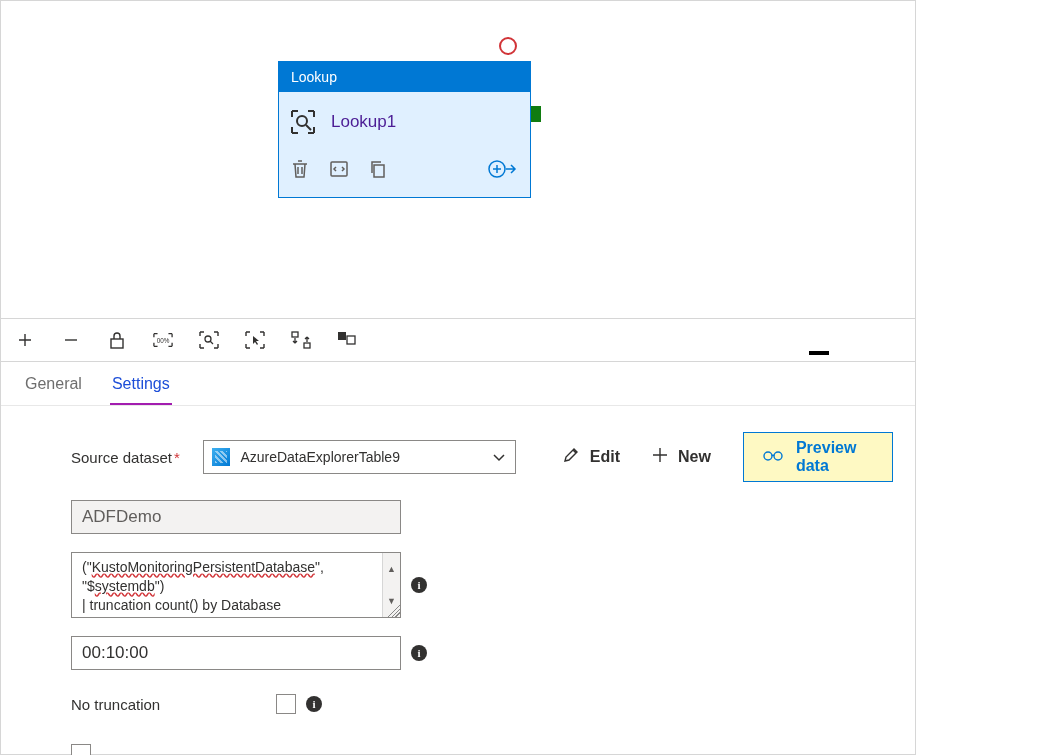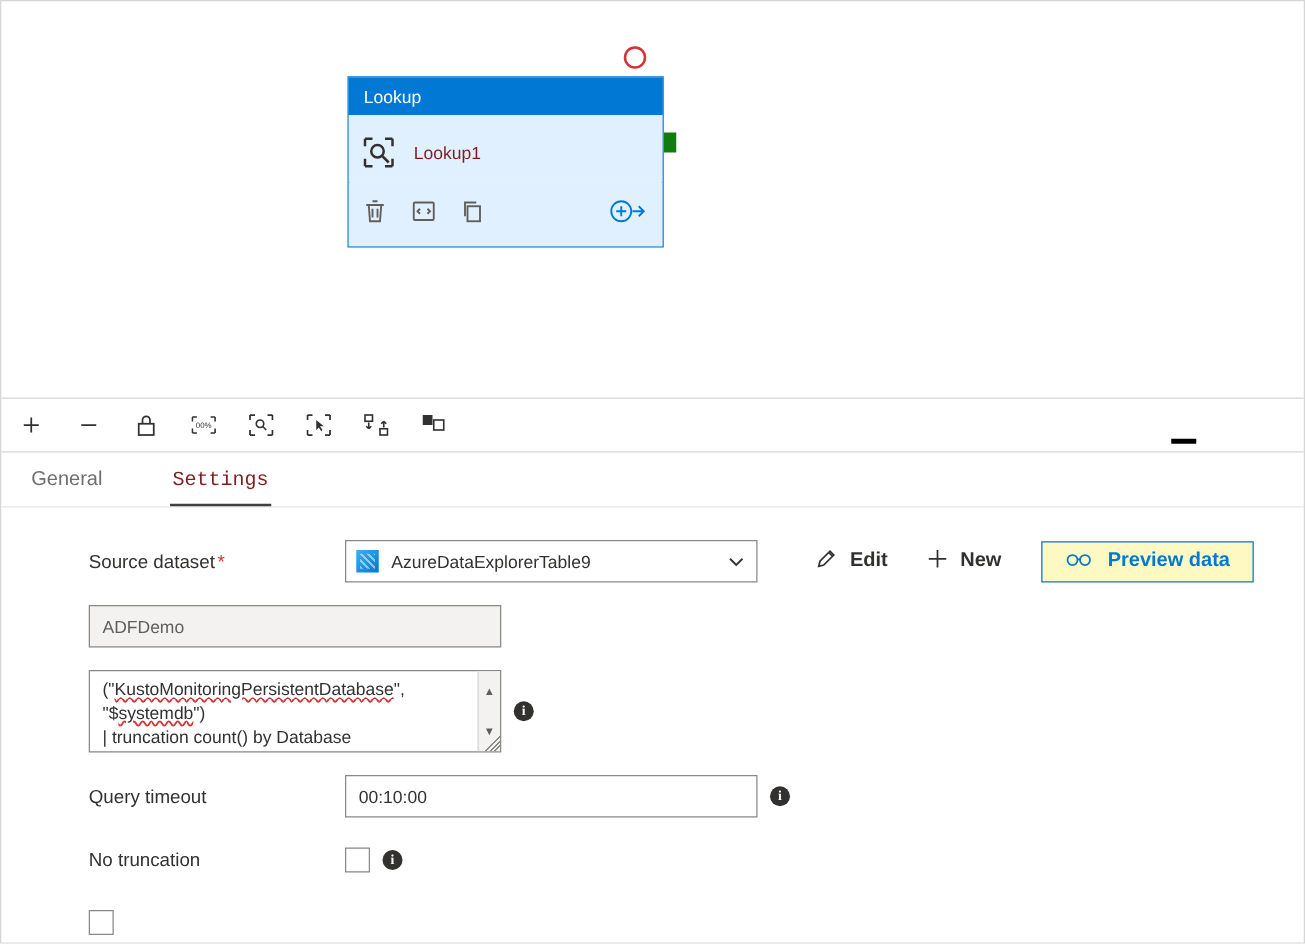"Lookup" .container { width: 1044px -> 916px }
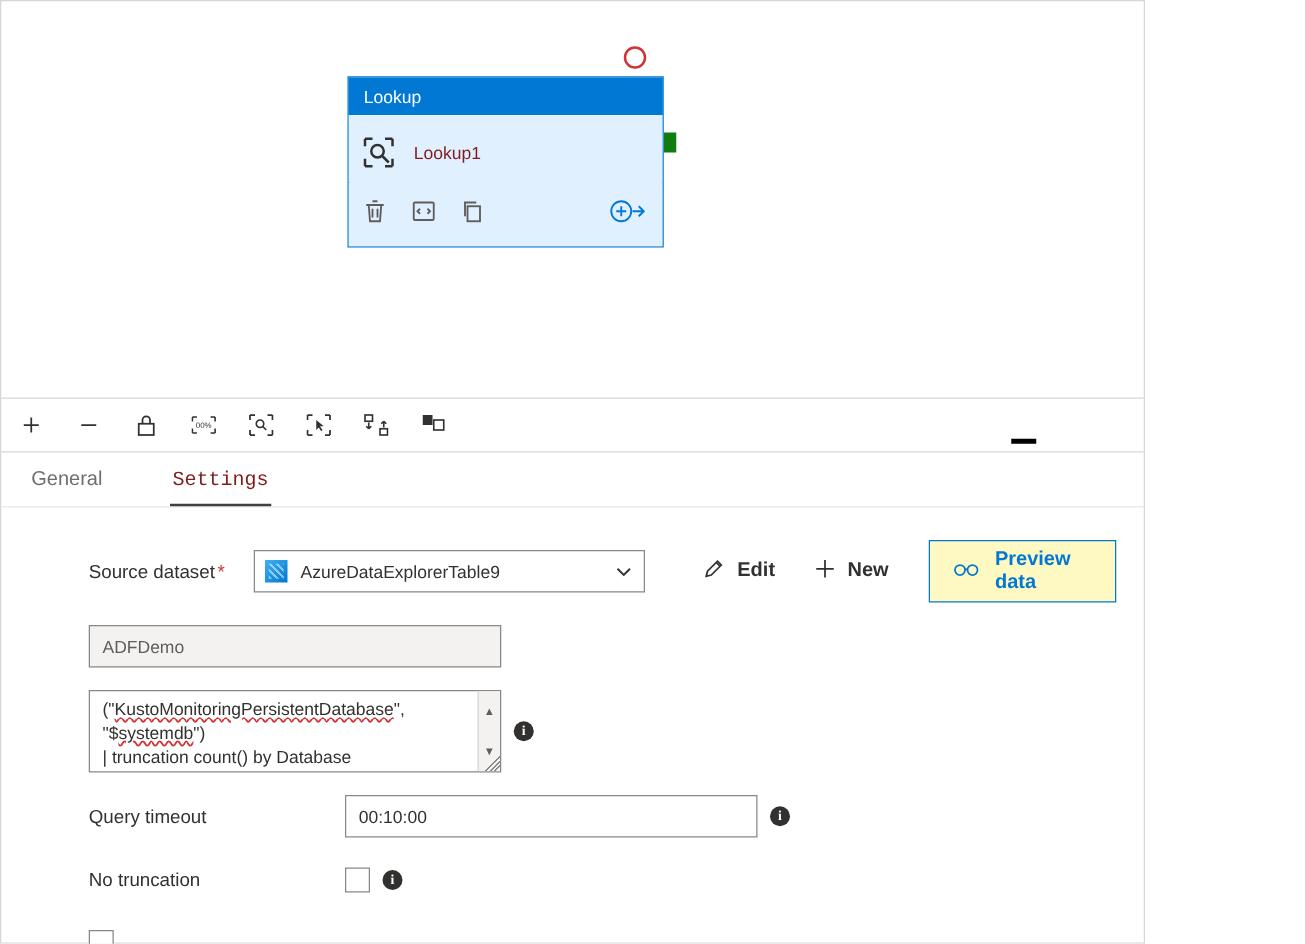"Lookup1" .activity-name { color: #7f1d1d -> #4c1d95; font-size: 14px -> 17px }
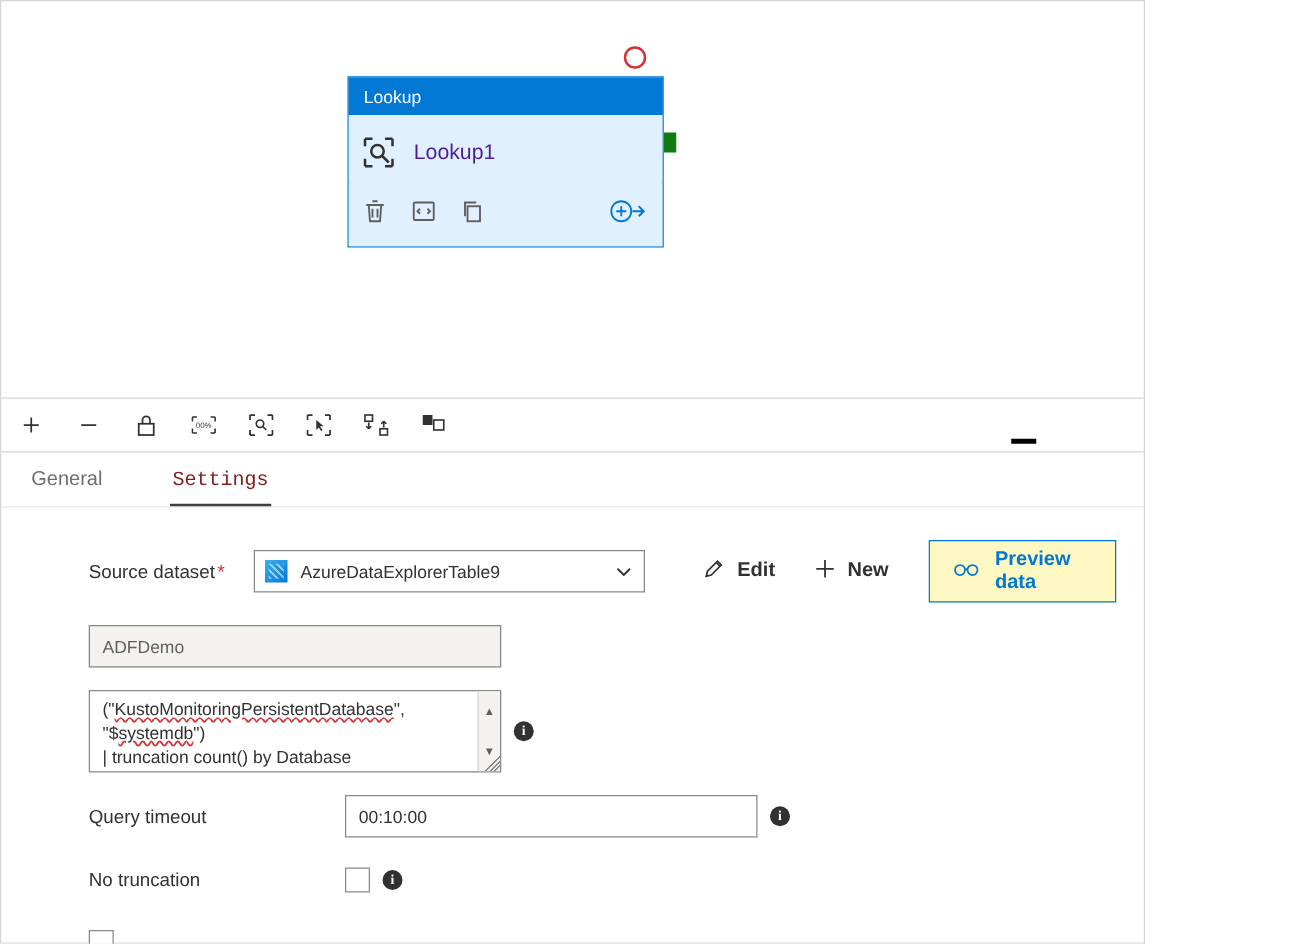"General" .tabs { gap: 52px -> 26px }
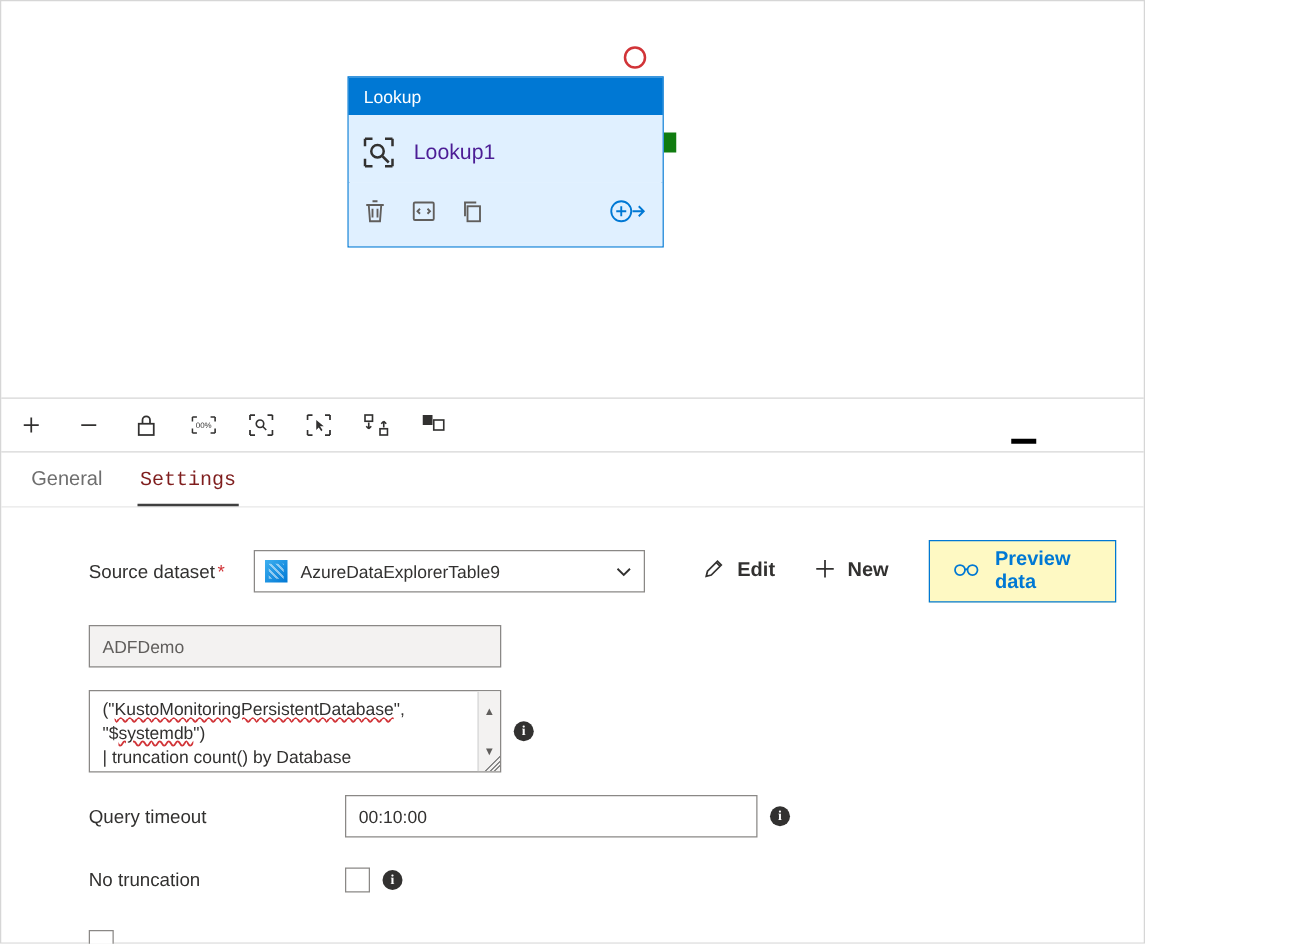"Settings" .tab.active { border-bottom: 2px solid #404040 -> 2px solid #a21caf; color: #7f1d1d -> #1d4ed8; font-family: Liberation Mono, monospace -> none }
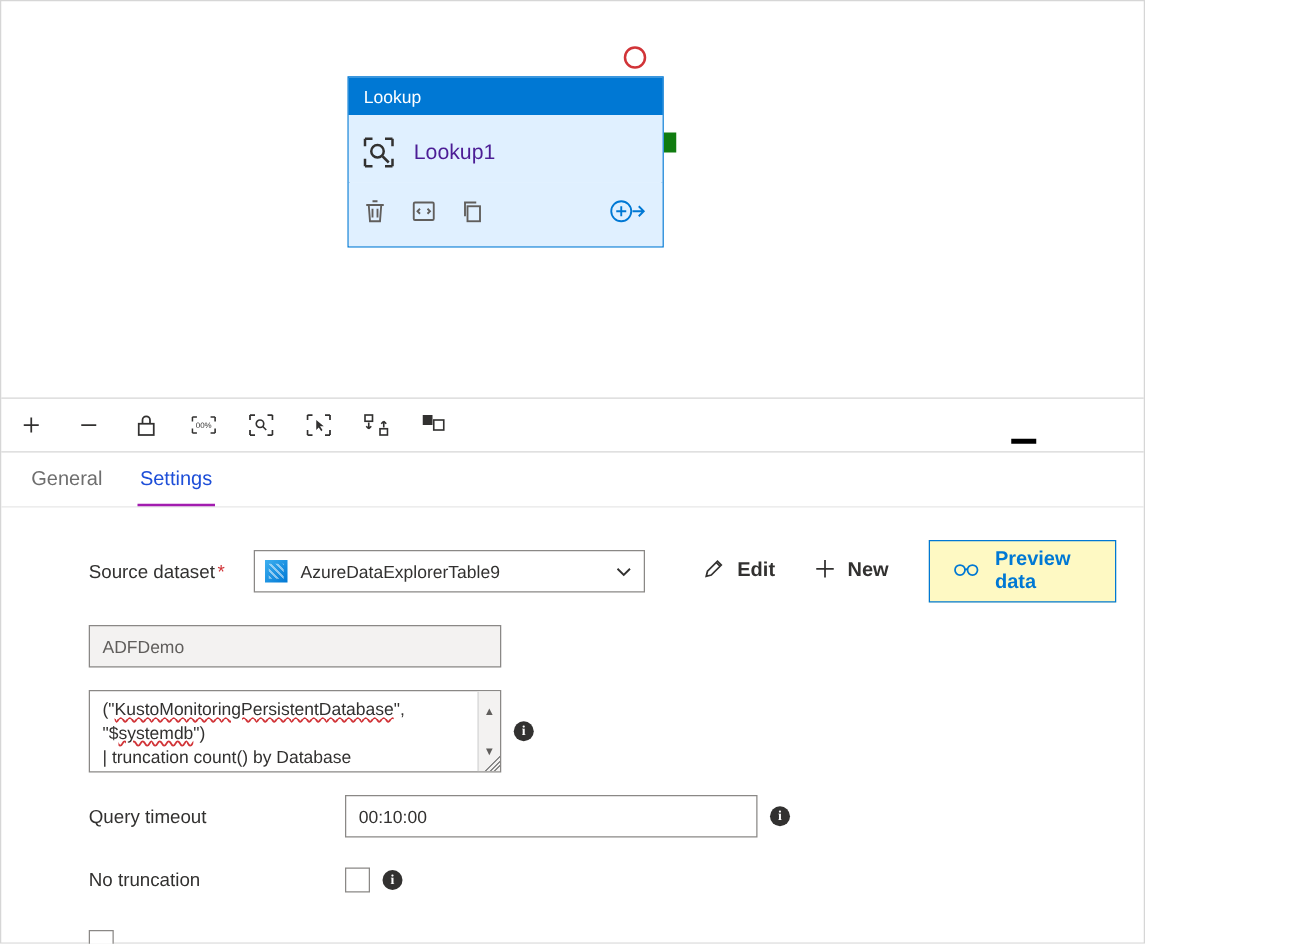"ADFDemo" .input-box { font-size: 14px -> 17px }
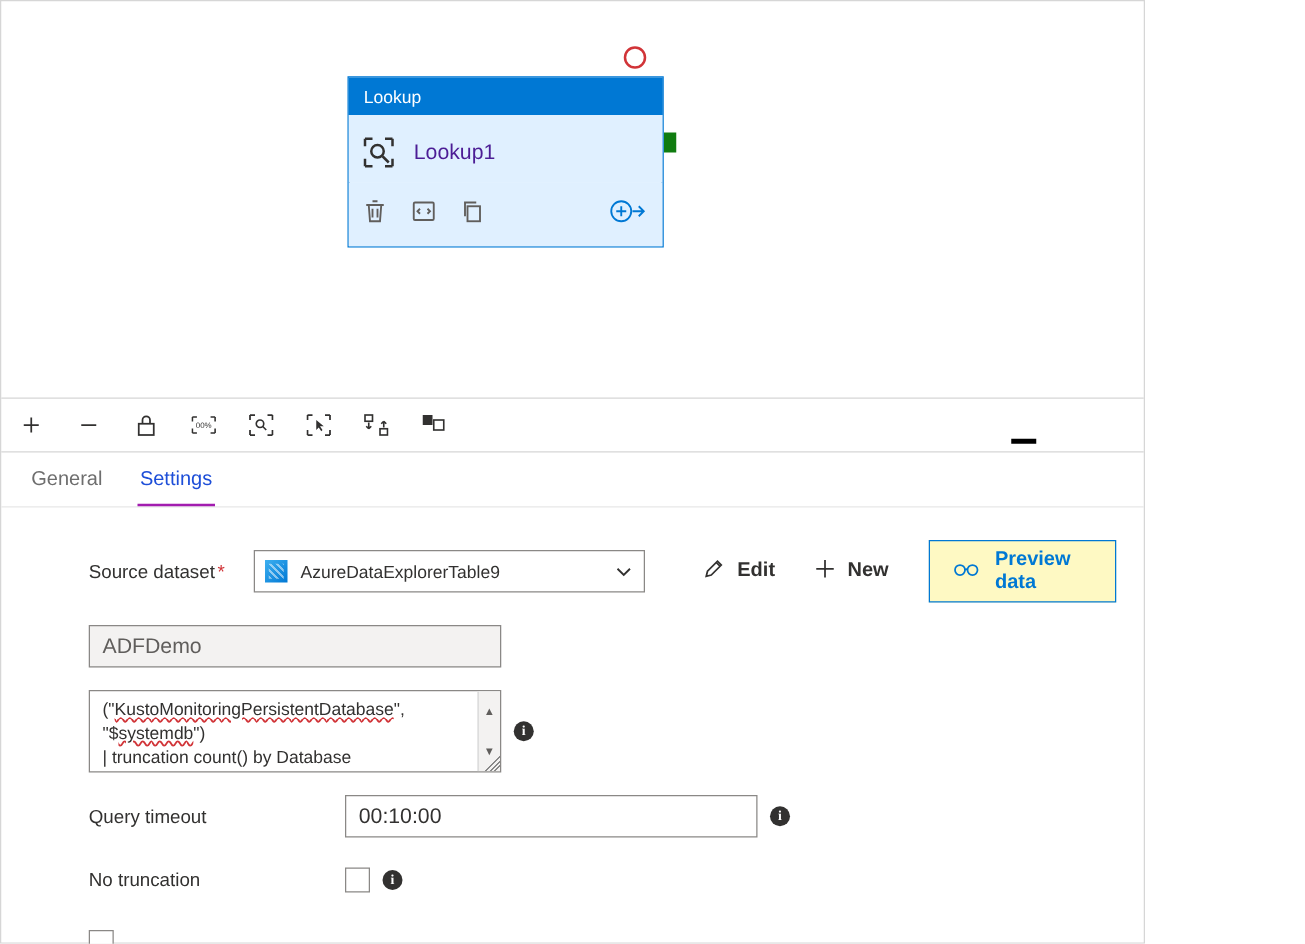"Query timeout" div.form-label { html: <div>Query timeout</div> -> none }
